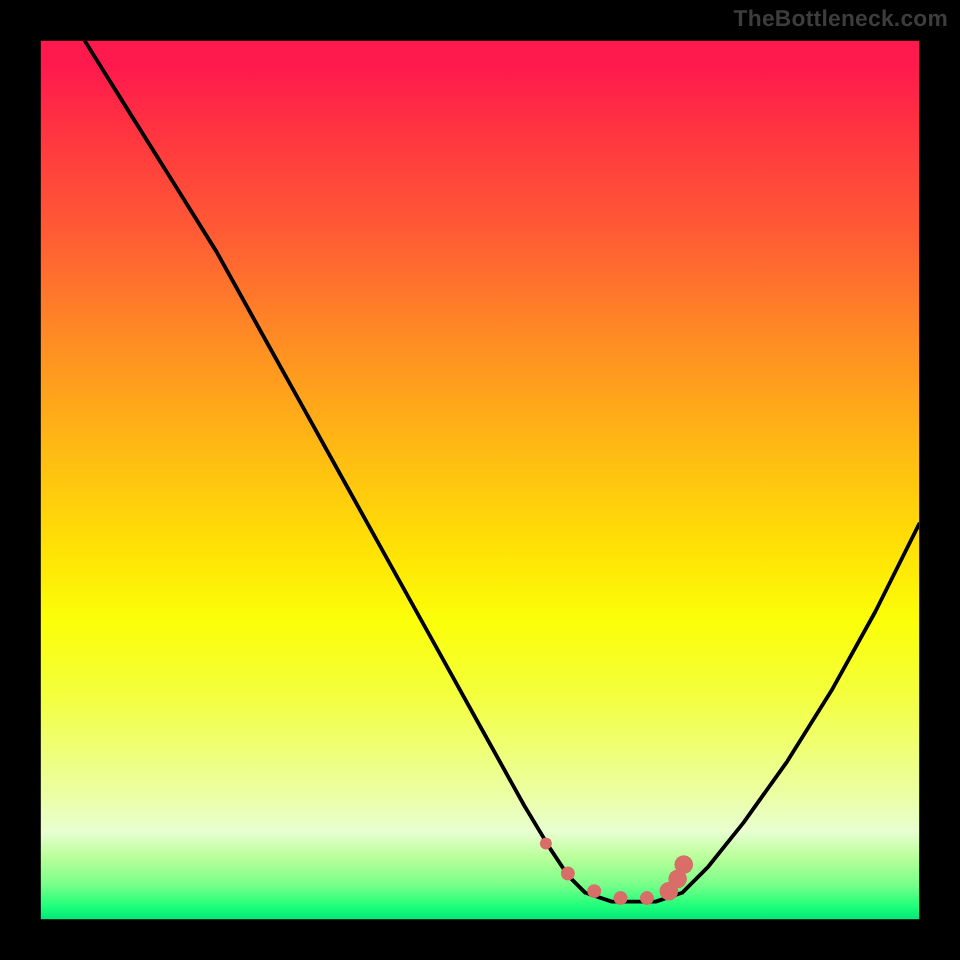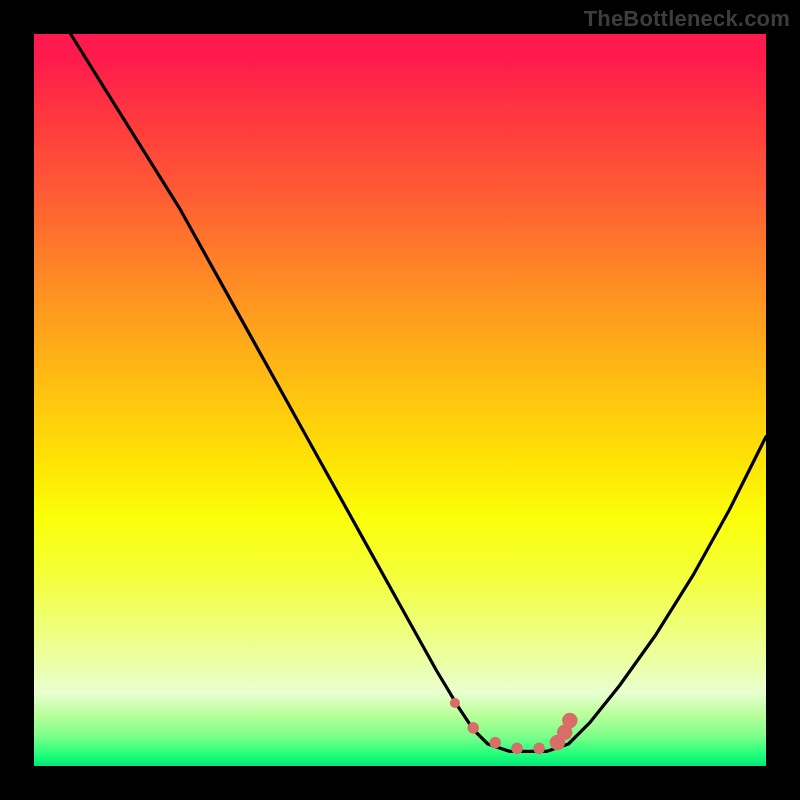"TheBottleneck.com" .watermark { font-size: 22px -> 19px }
